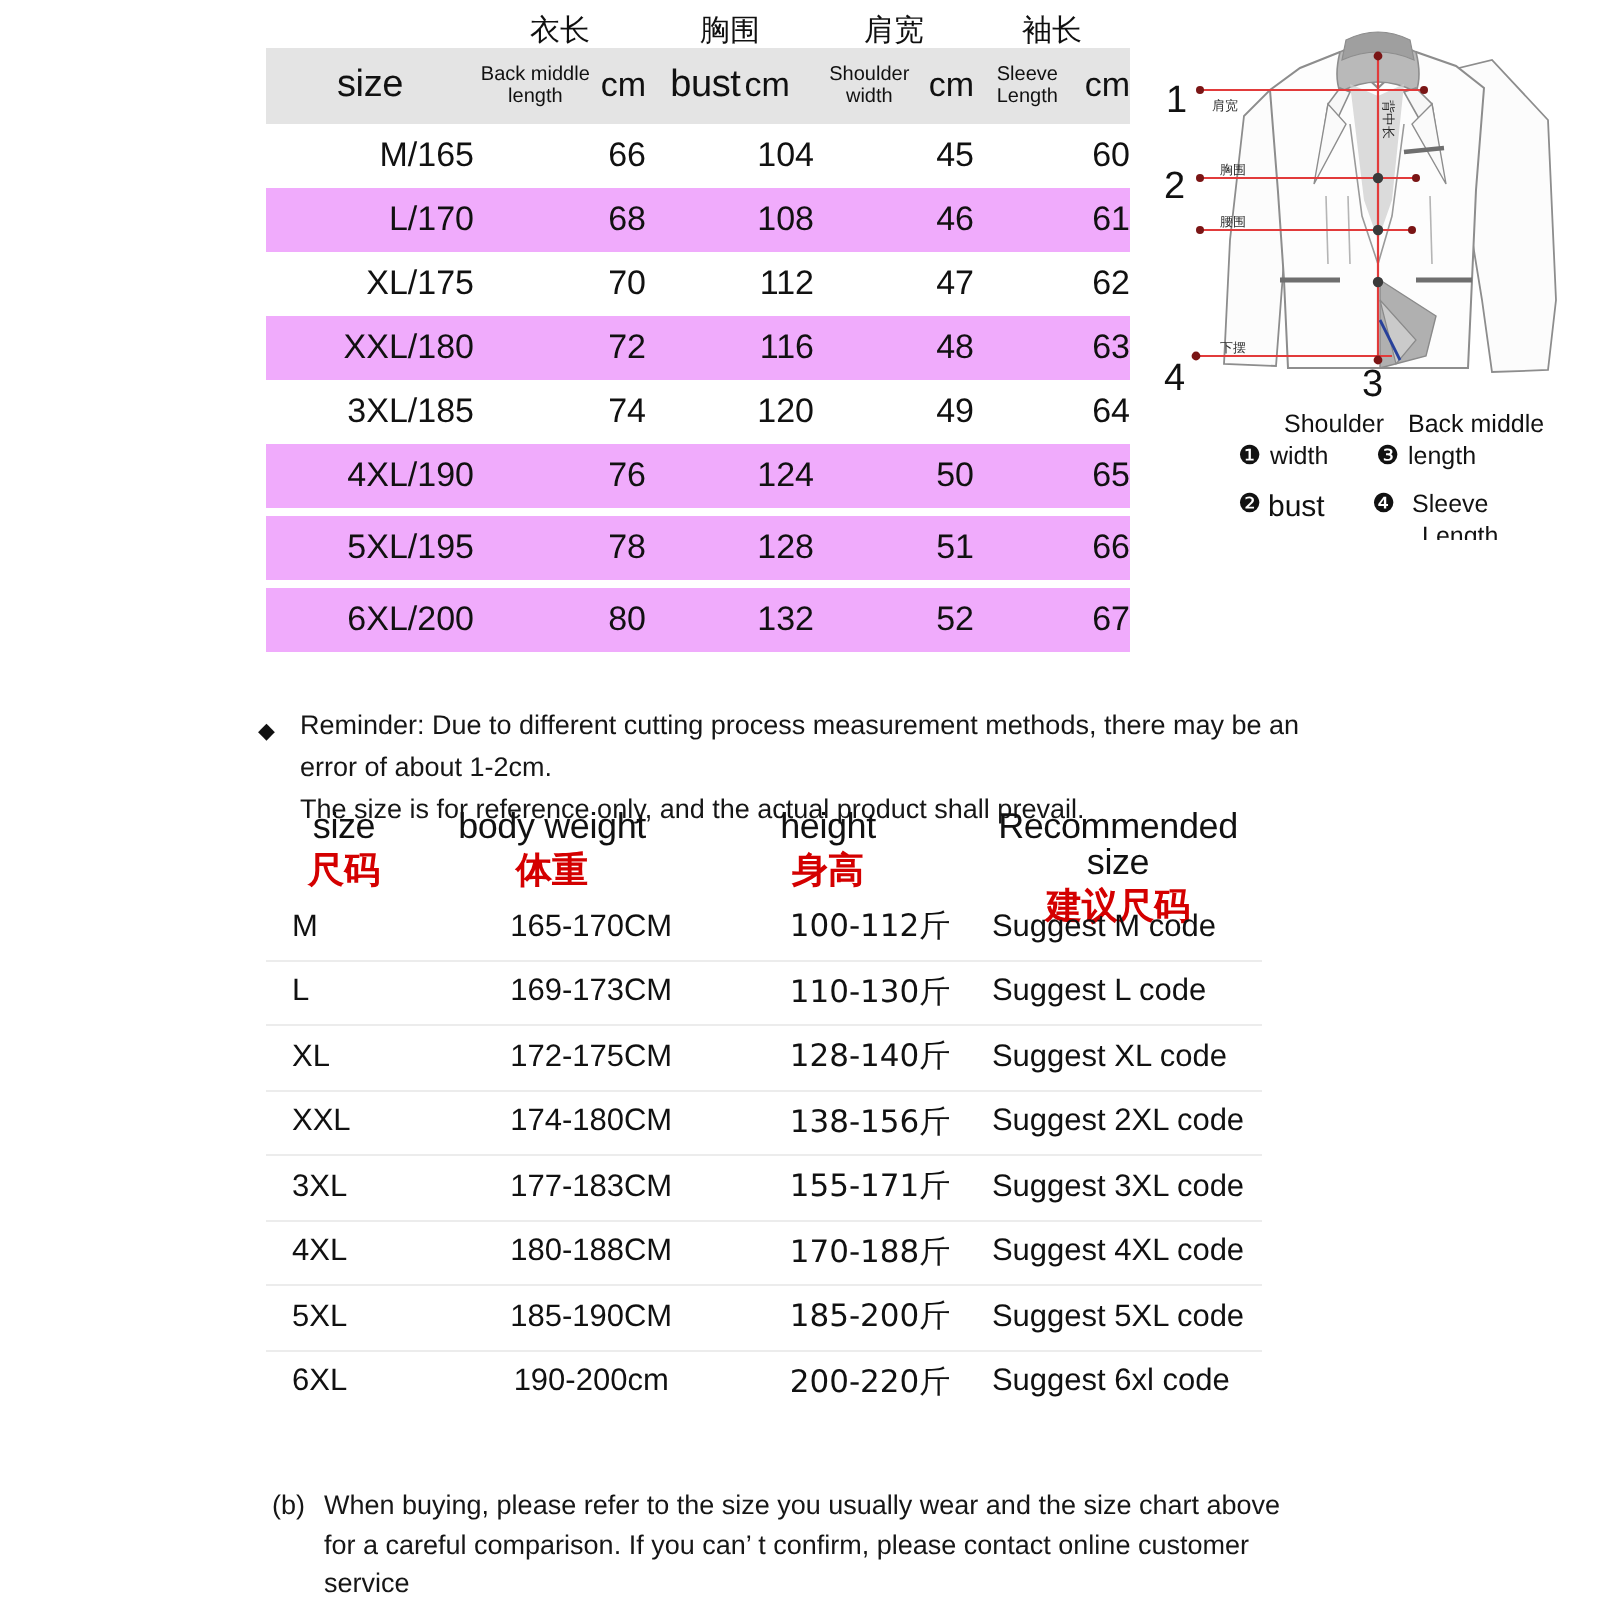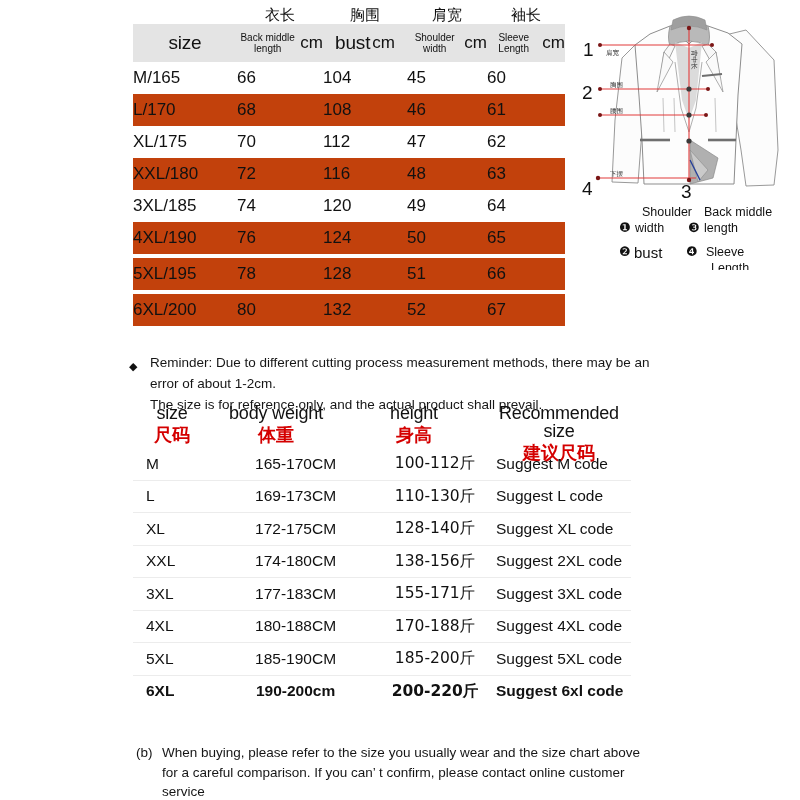"M/165" .t1-cell { text-align: left -> right }
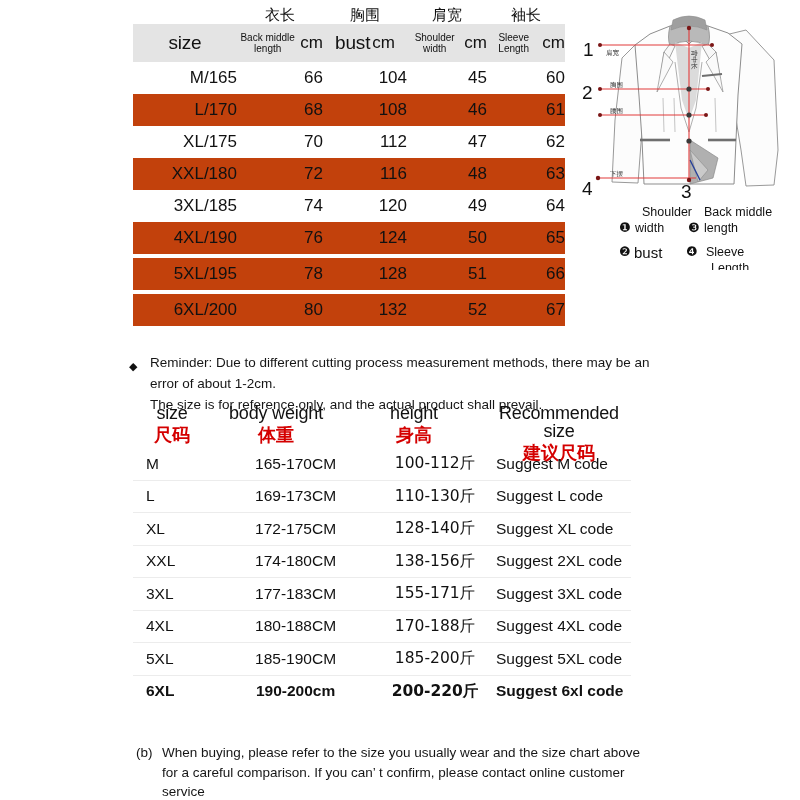"L/170" .t1-row.alt { background: #c2410c -> #f0abfc }
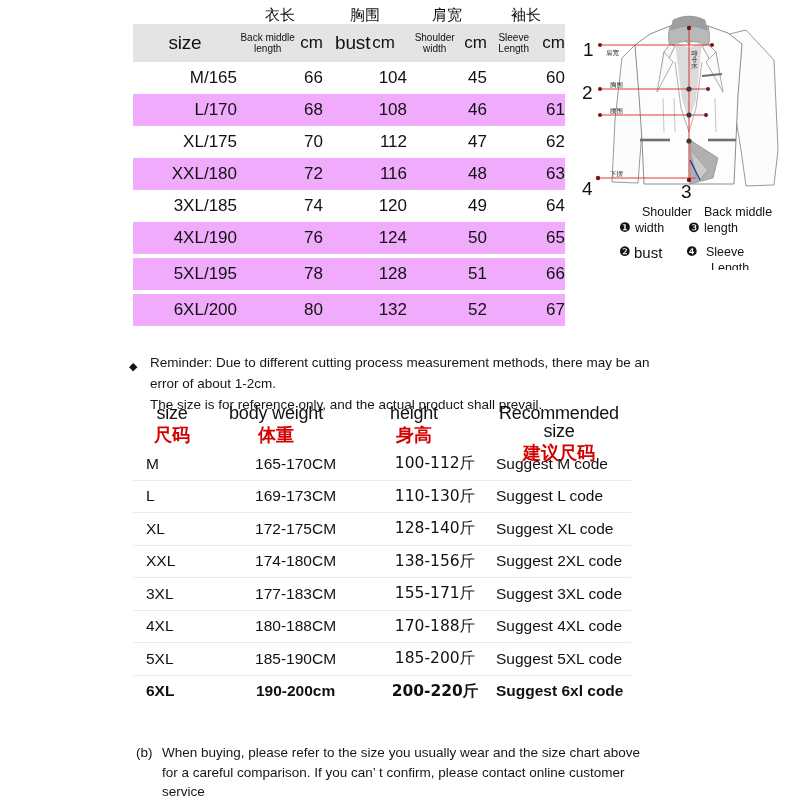"6XL" .t2-row:last-child { font-weight: bold -> none }
